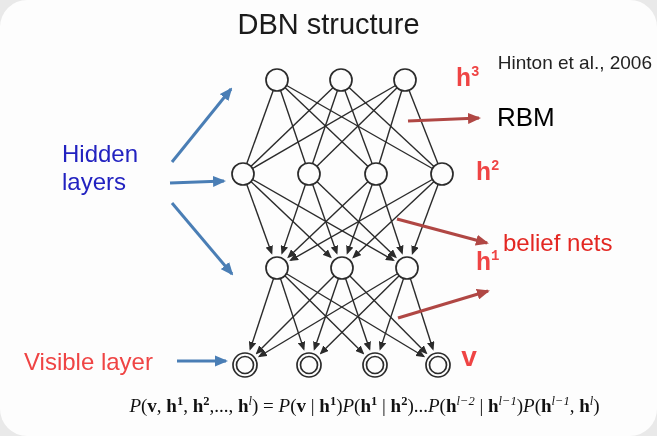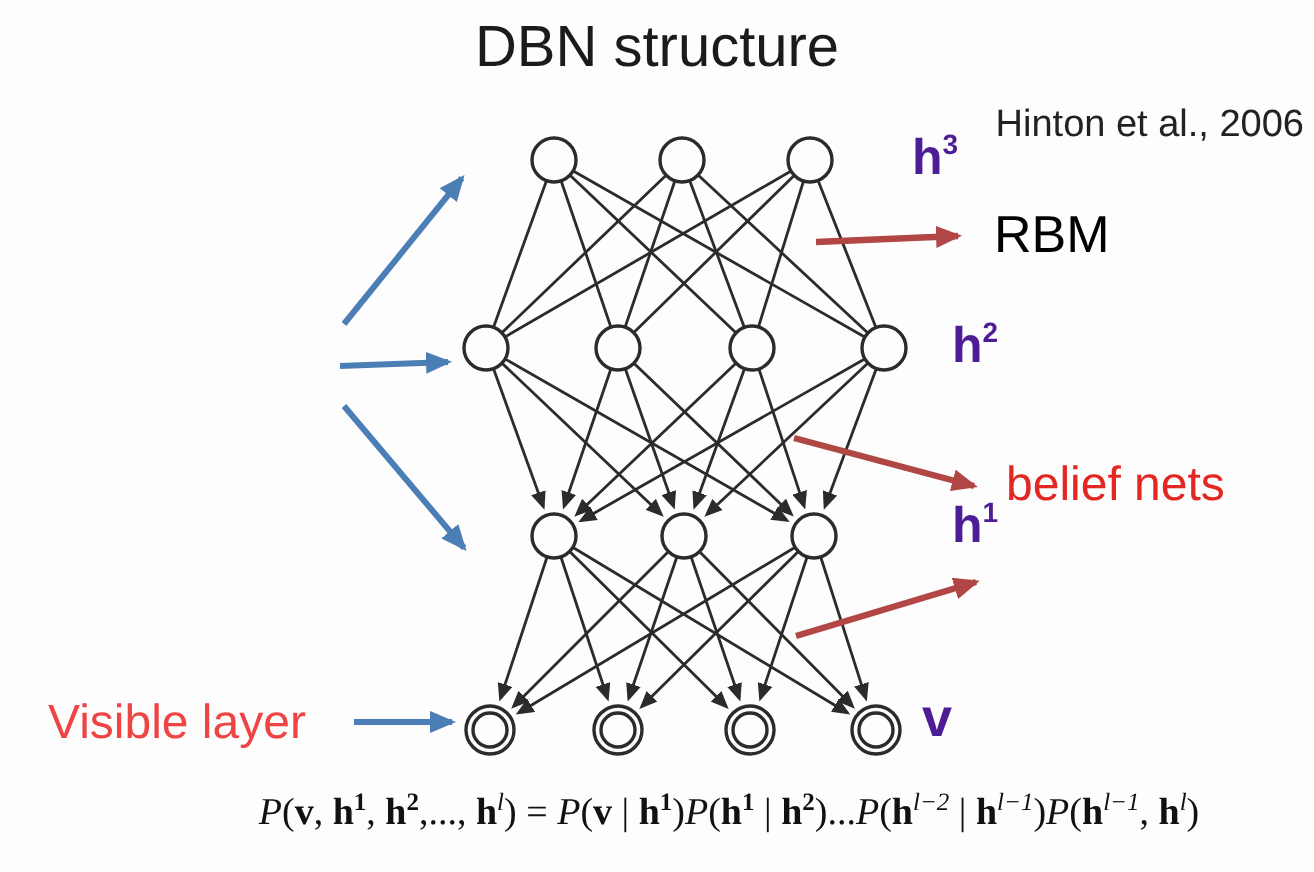"DBN structure" .slide { border-radius: none -> 27px }
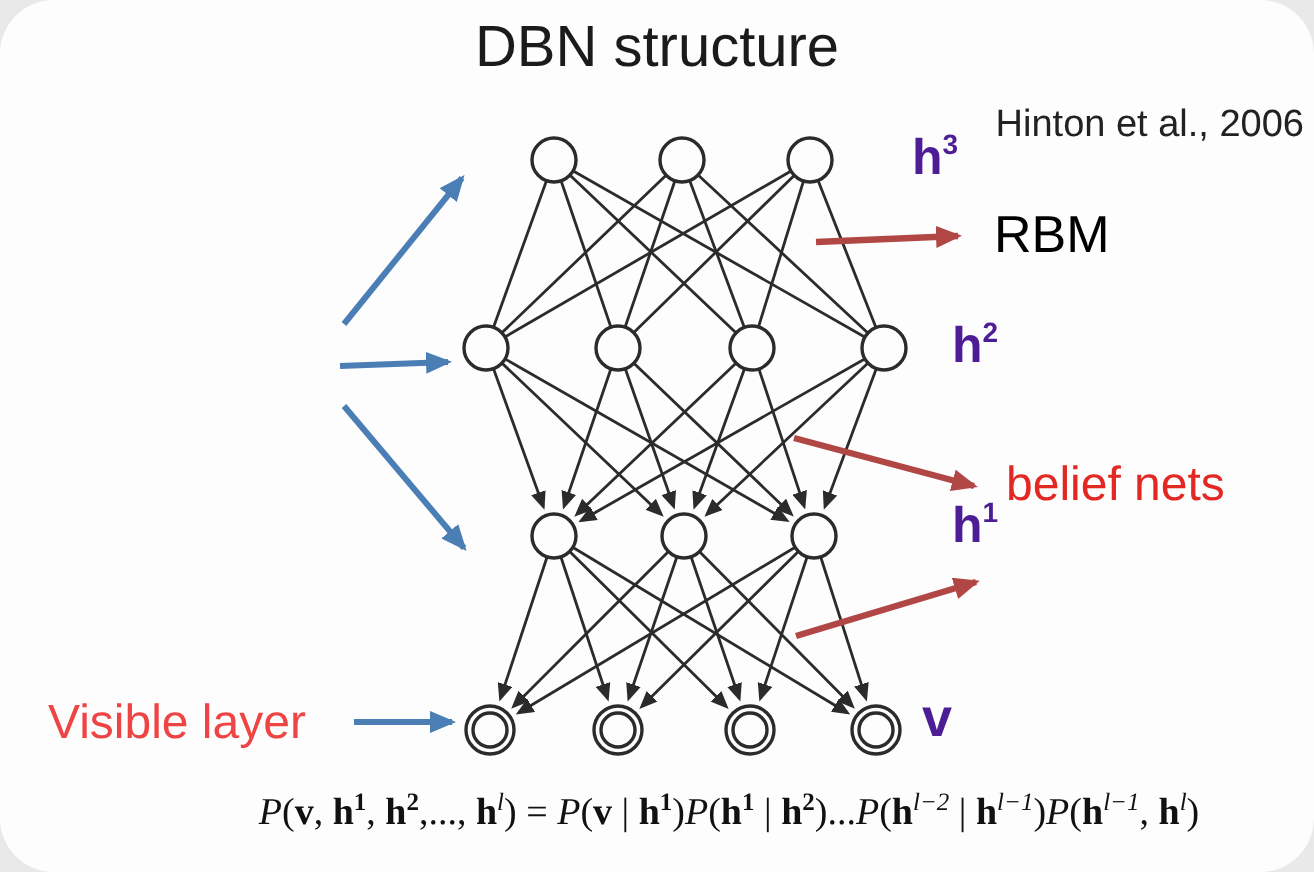"h3" .layerlabel { color: #4c1d95 -> #ef4444; font-family: Liberation Sans, sans-serif -> Liberation Mono, monospace }
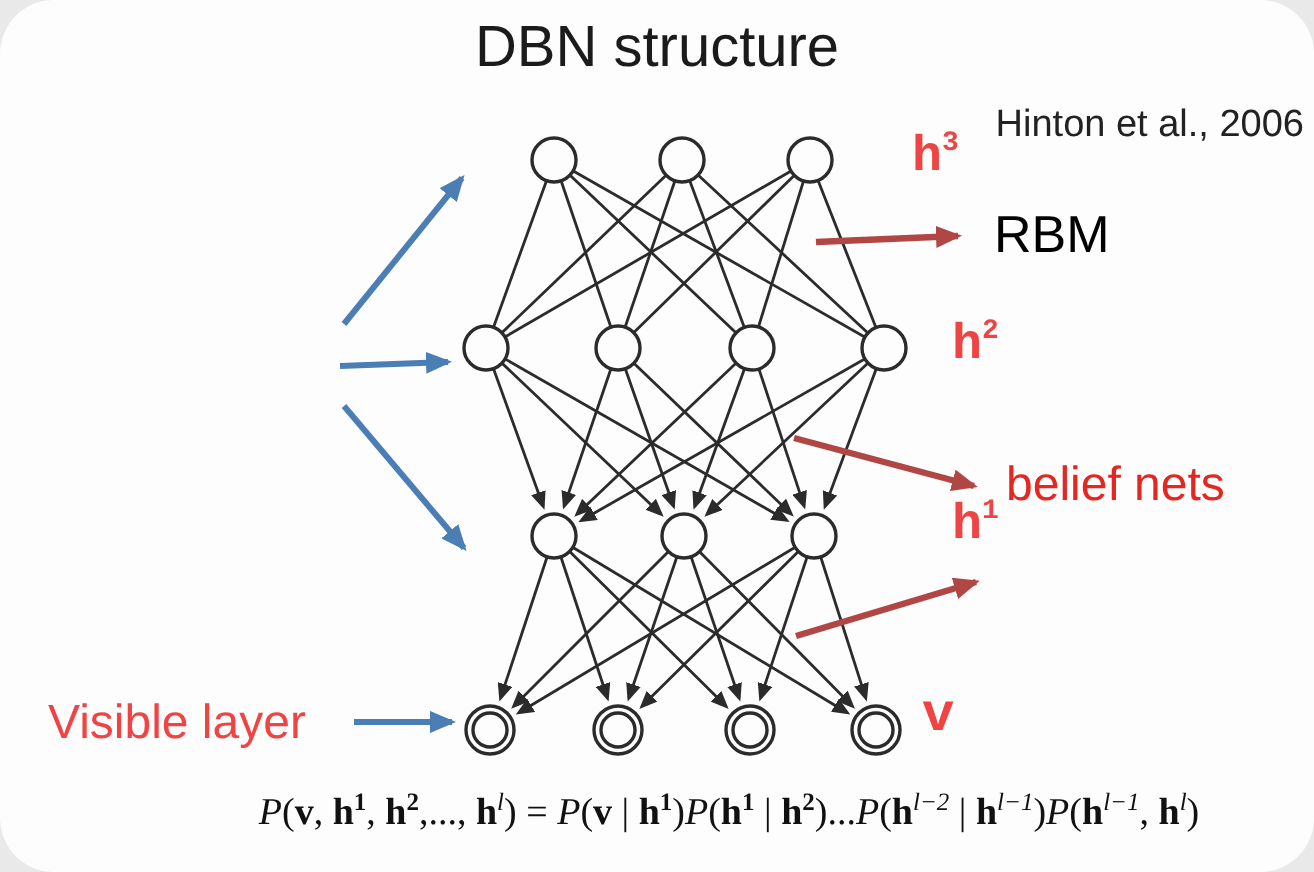"Hidden" div.abs { html: none -> <div> <div>Hidden</div> <div>layers</div> </div> }
